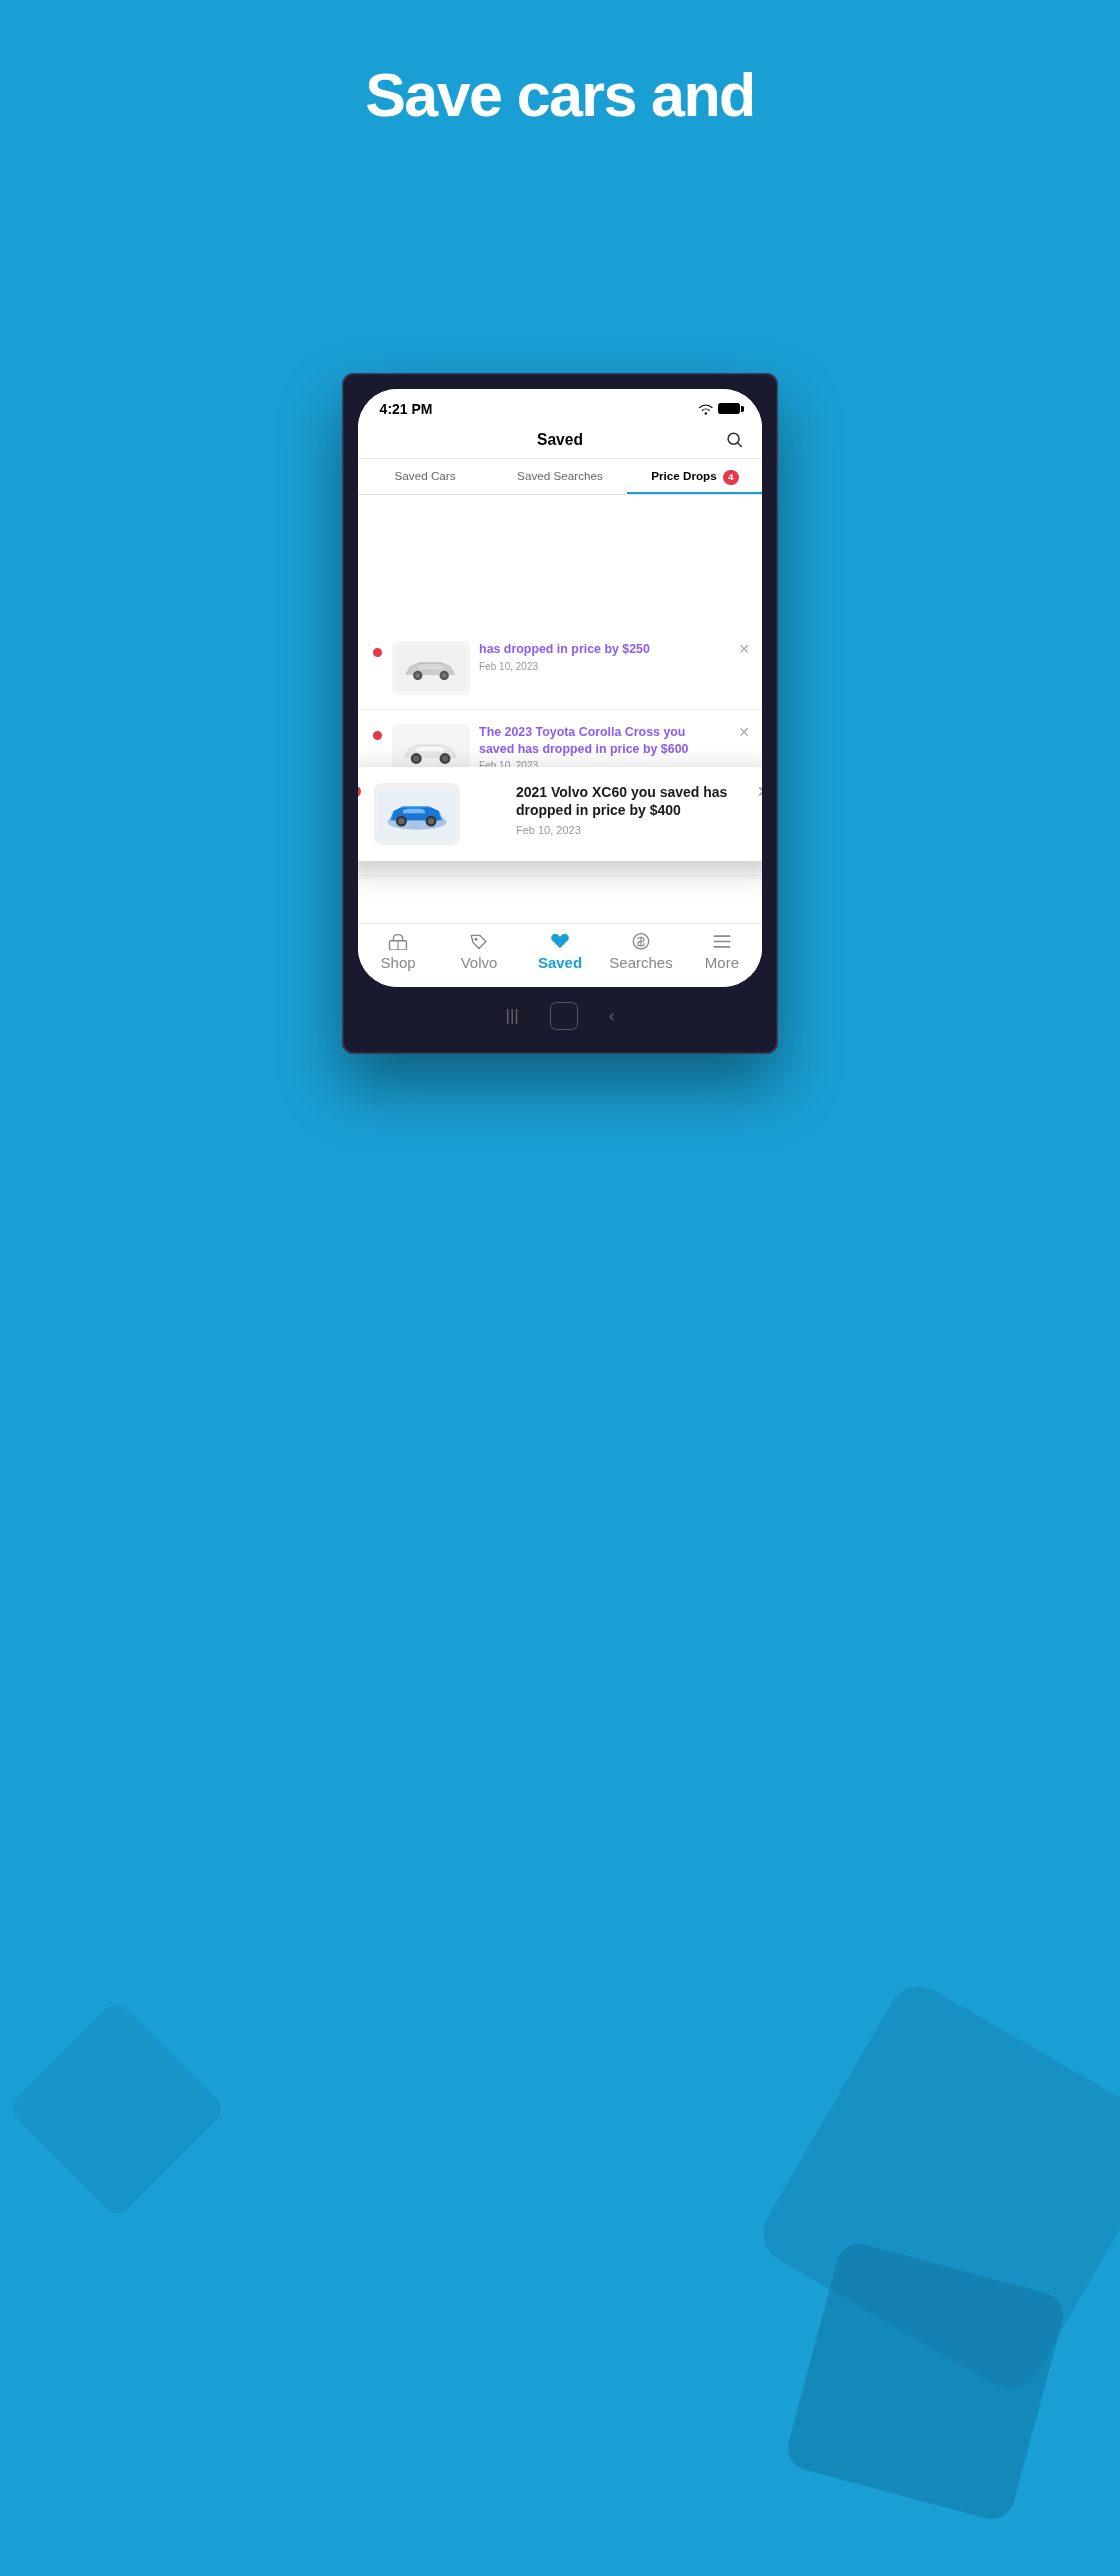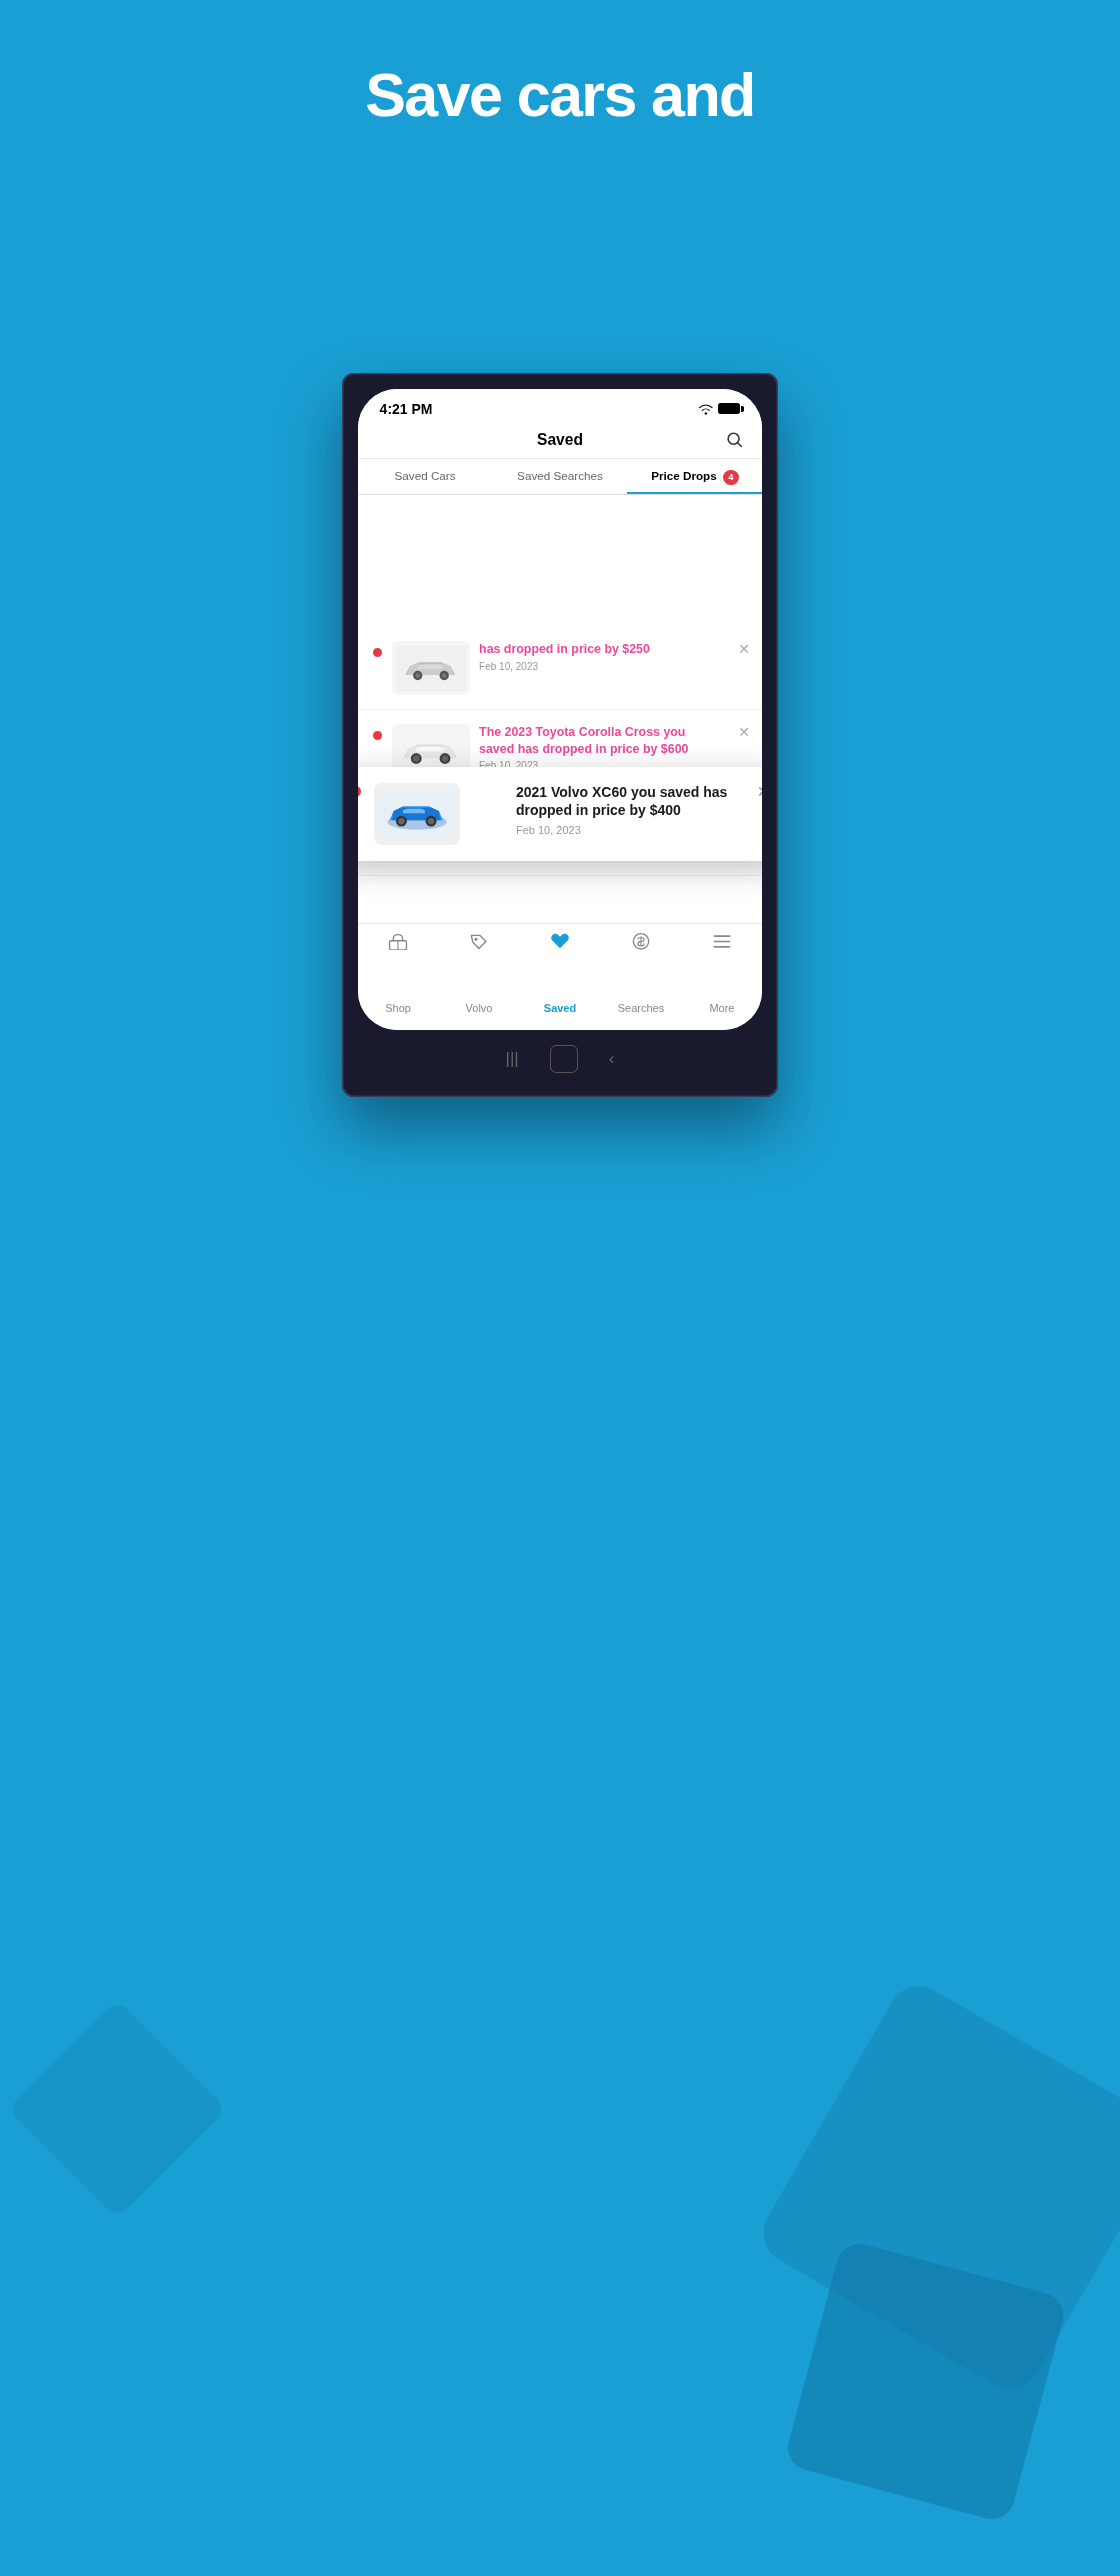"has dropped in price by" .item-title { color: #ec4899 -> #8b5cf6 }
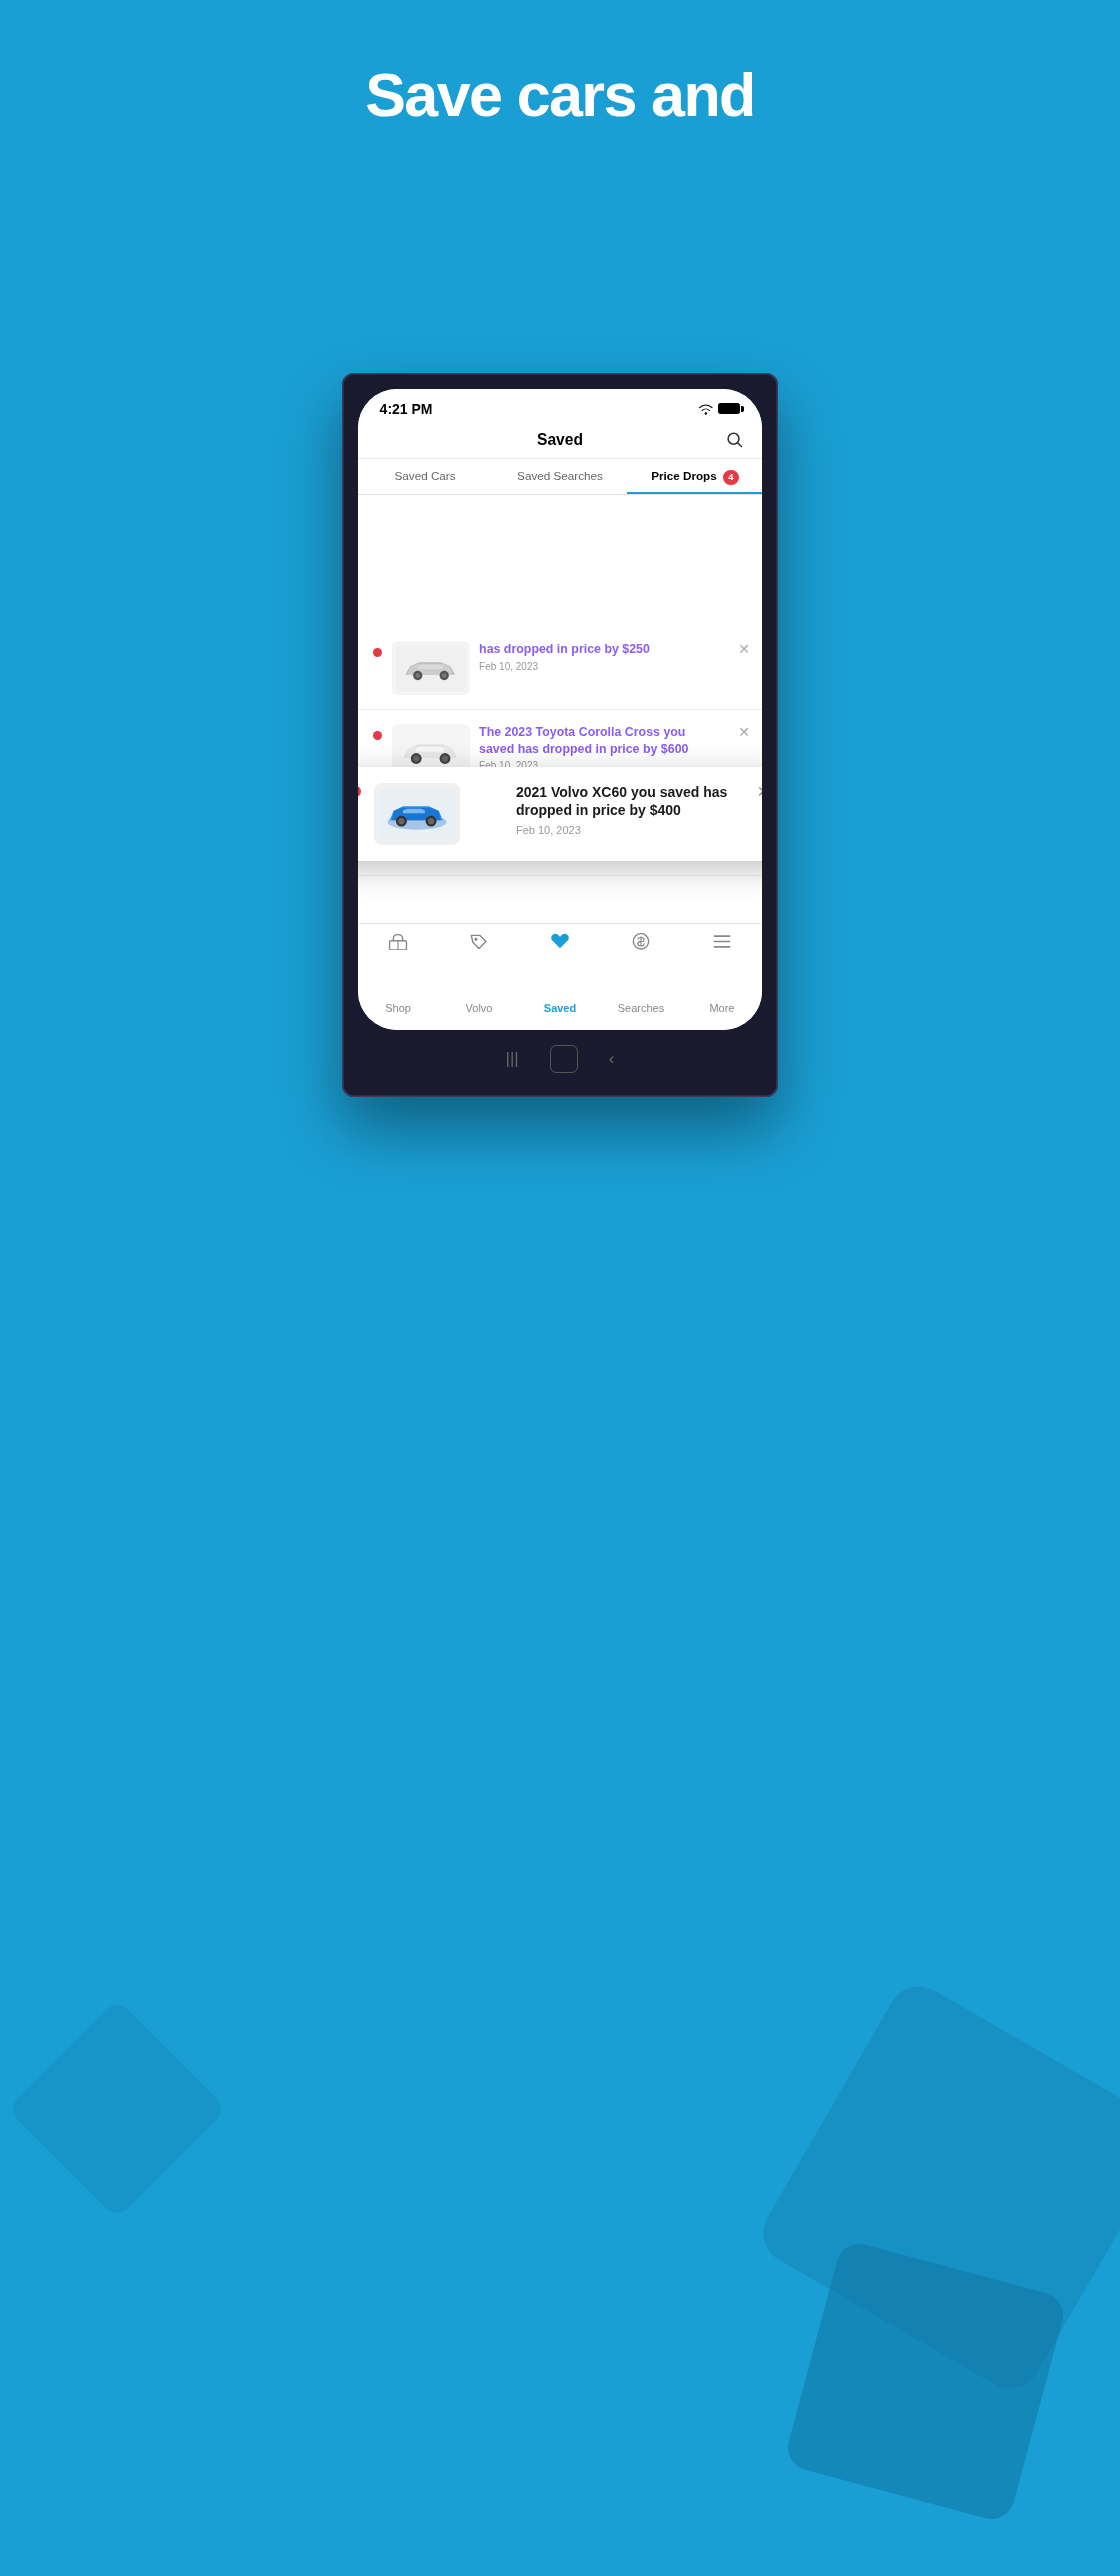"Shop" .nav-label { font-size: 11px -> 15px; margin-top: 48px -> none }
